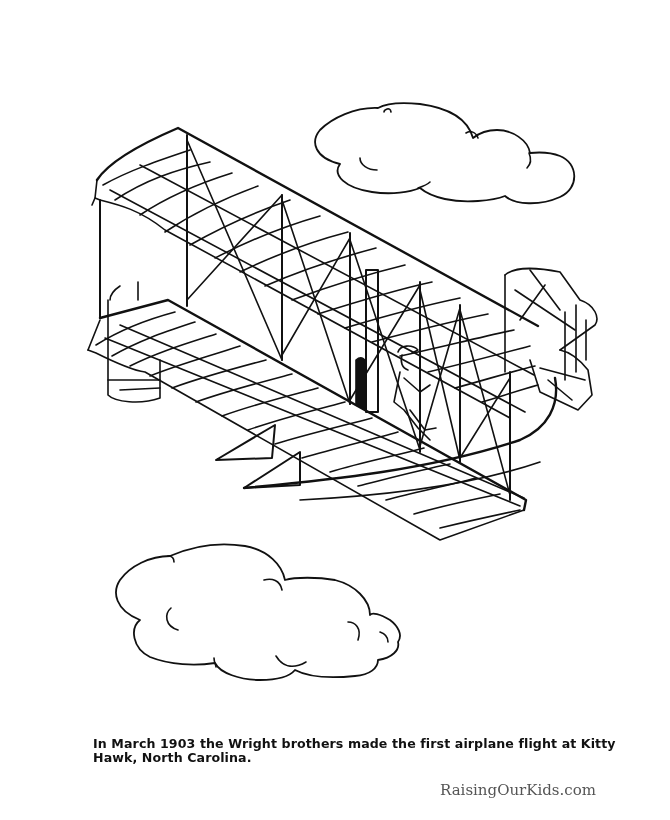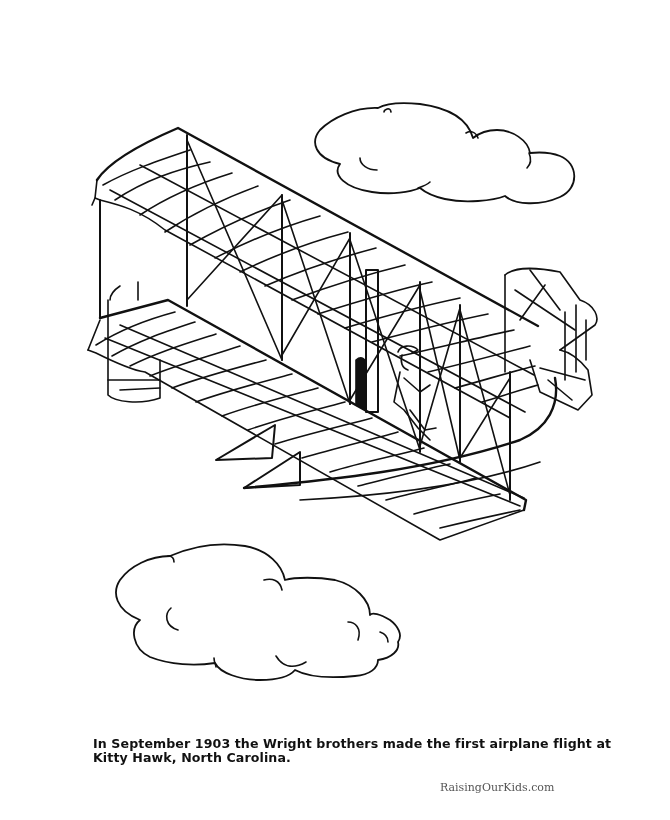"In September 1903 the Wright" div.caption { text: September -> March }
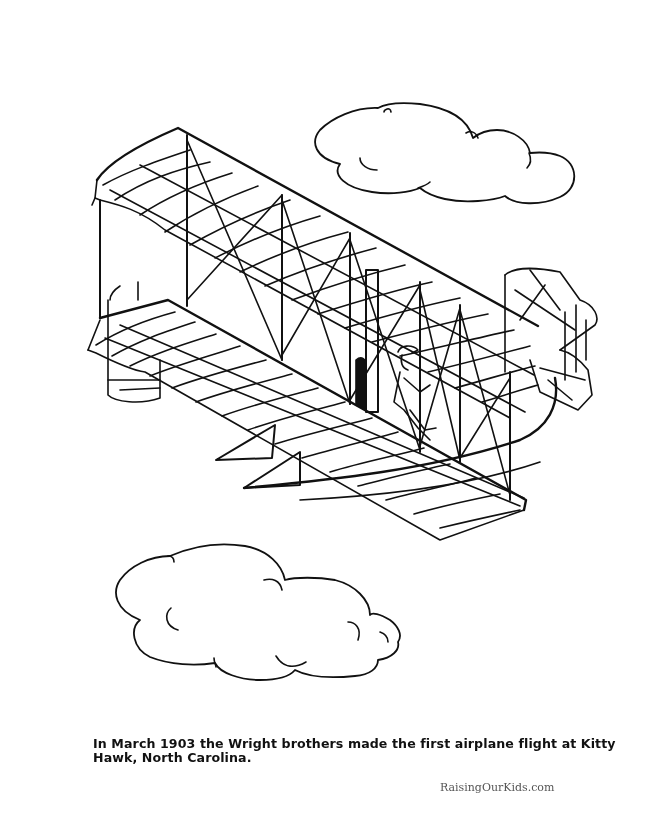"RaisingOurKids.com" .credit { font-size: 11px -> 15px }
